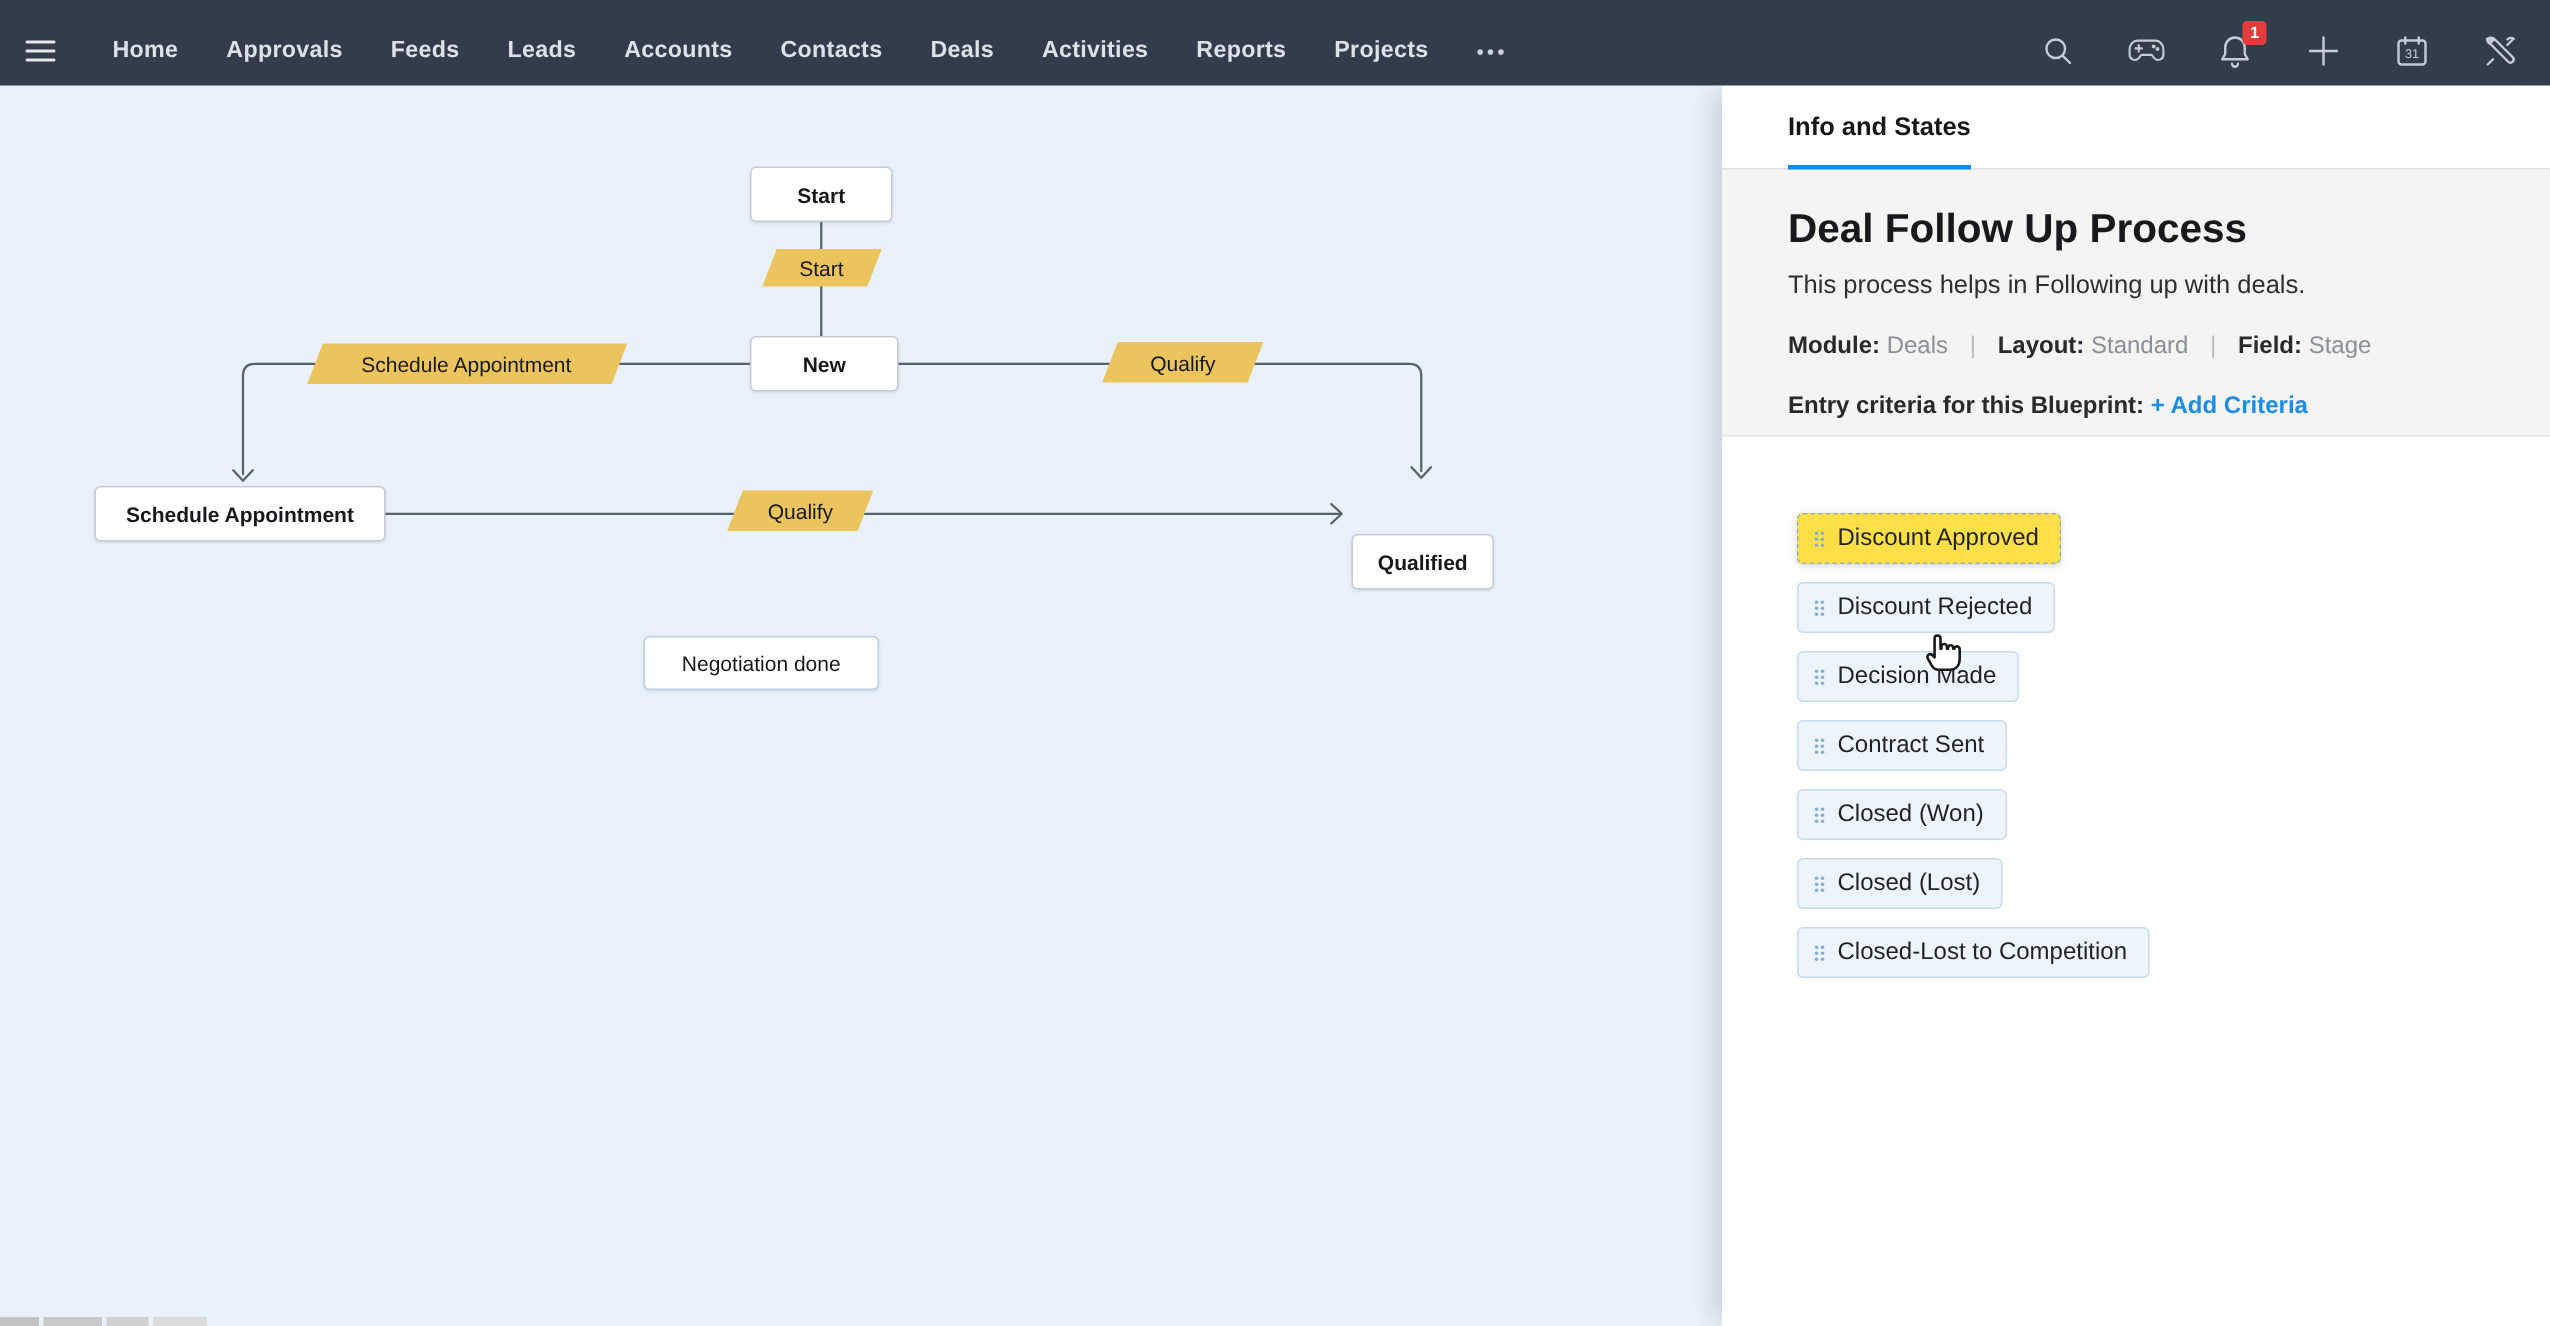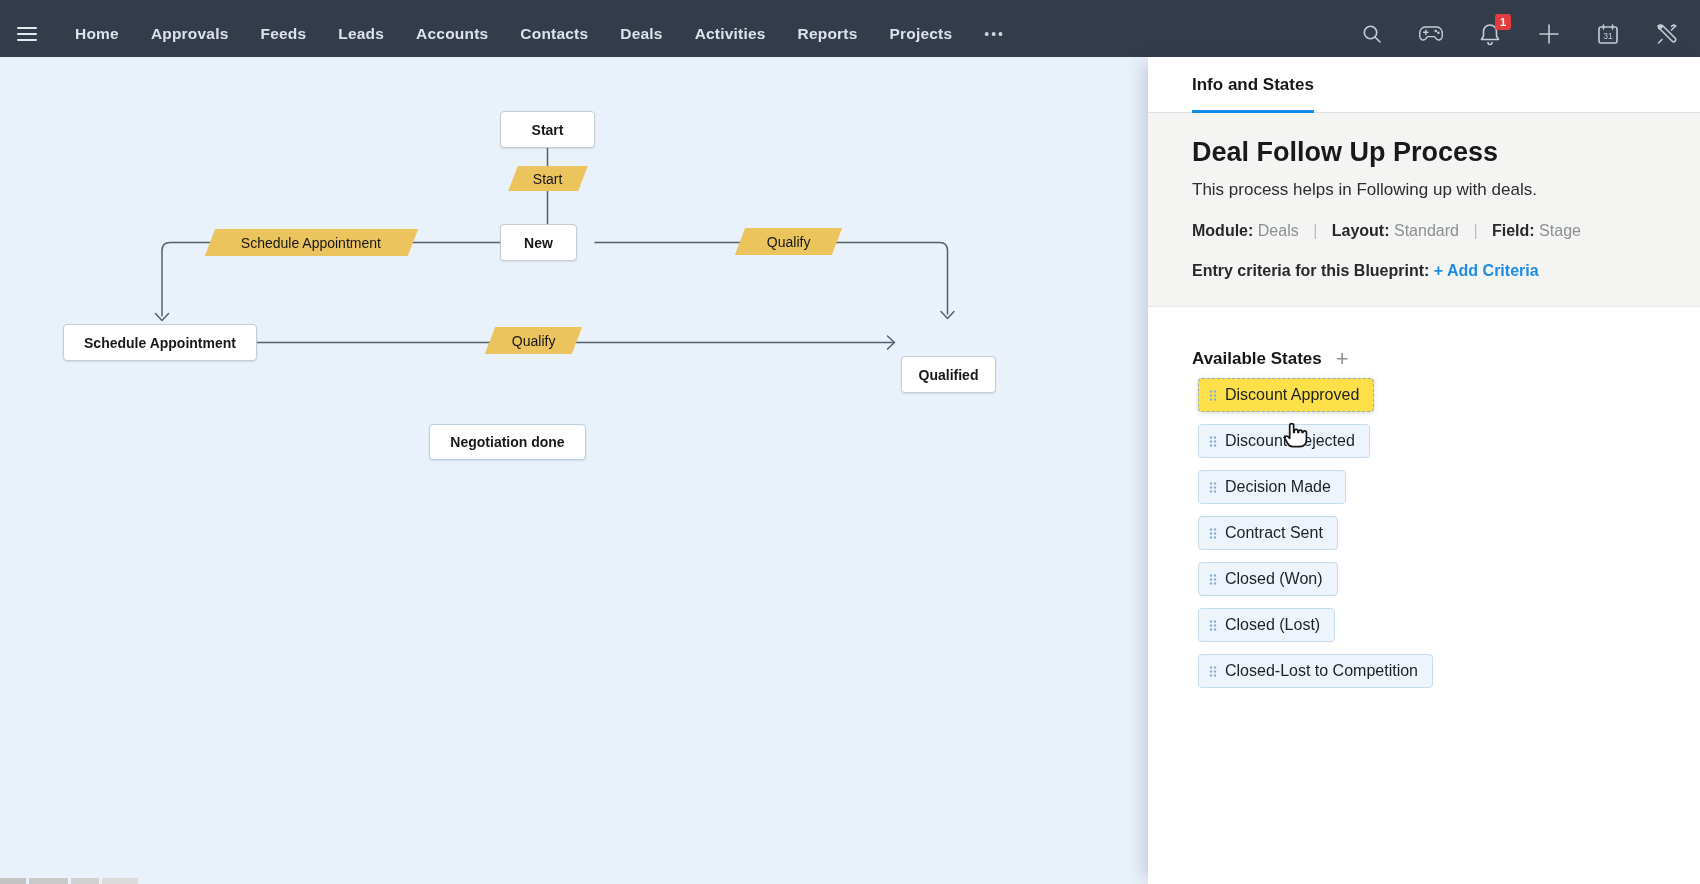"Deal Follow Up Process" .info-section { padding: 24px 40px 26px 44px -> 24px 40px 10px 44px }
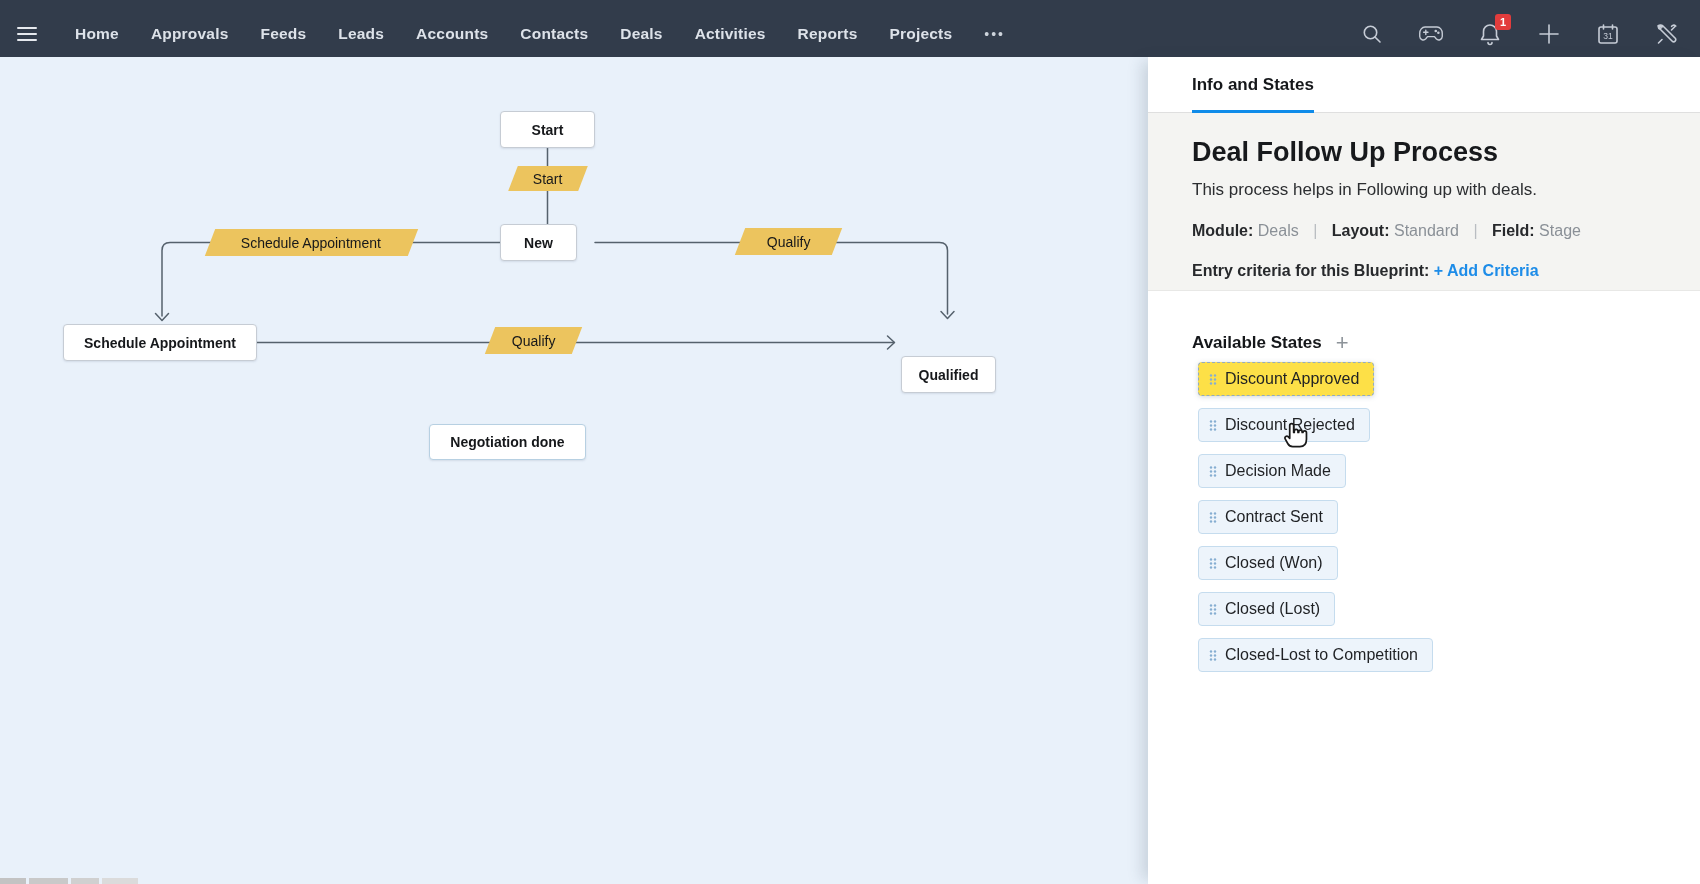"New" div.node { width: 77px -> 99px }
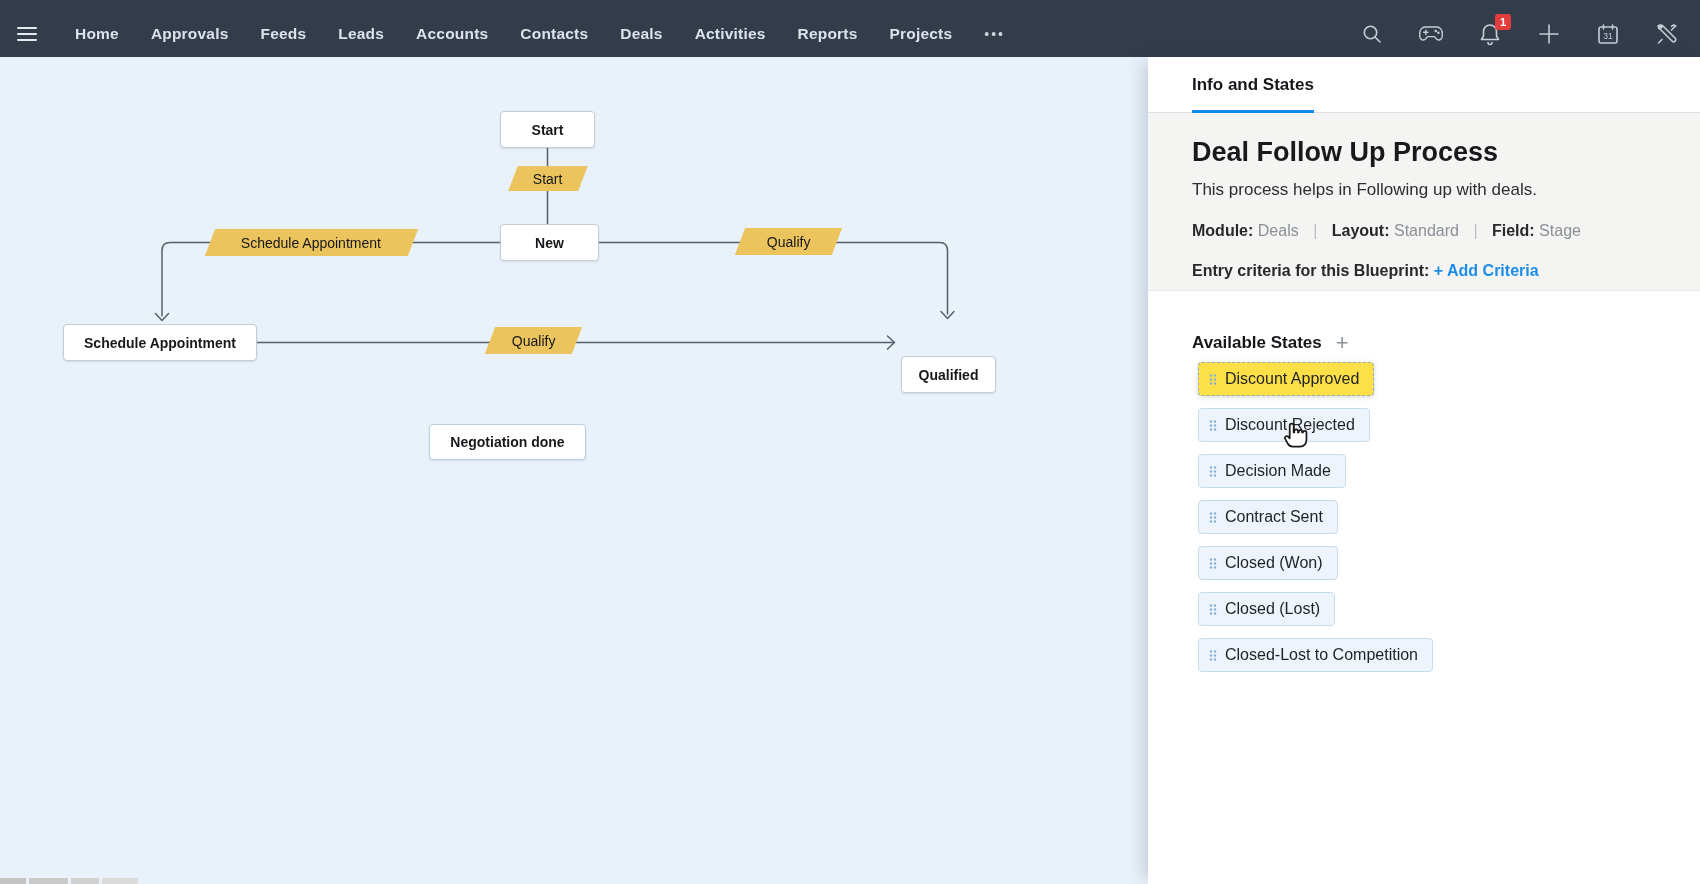"Available States" div.states-head { html: <div> <span>Available States</span> <span>+</span> </div> -> none }
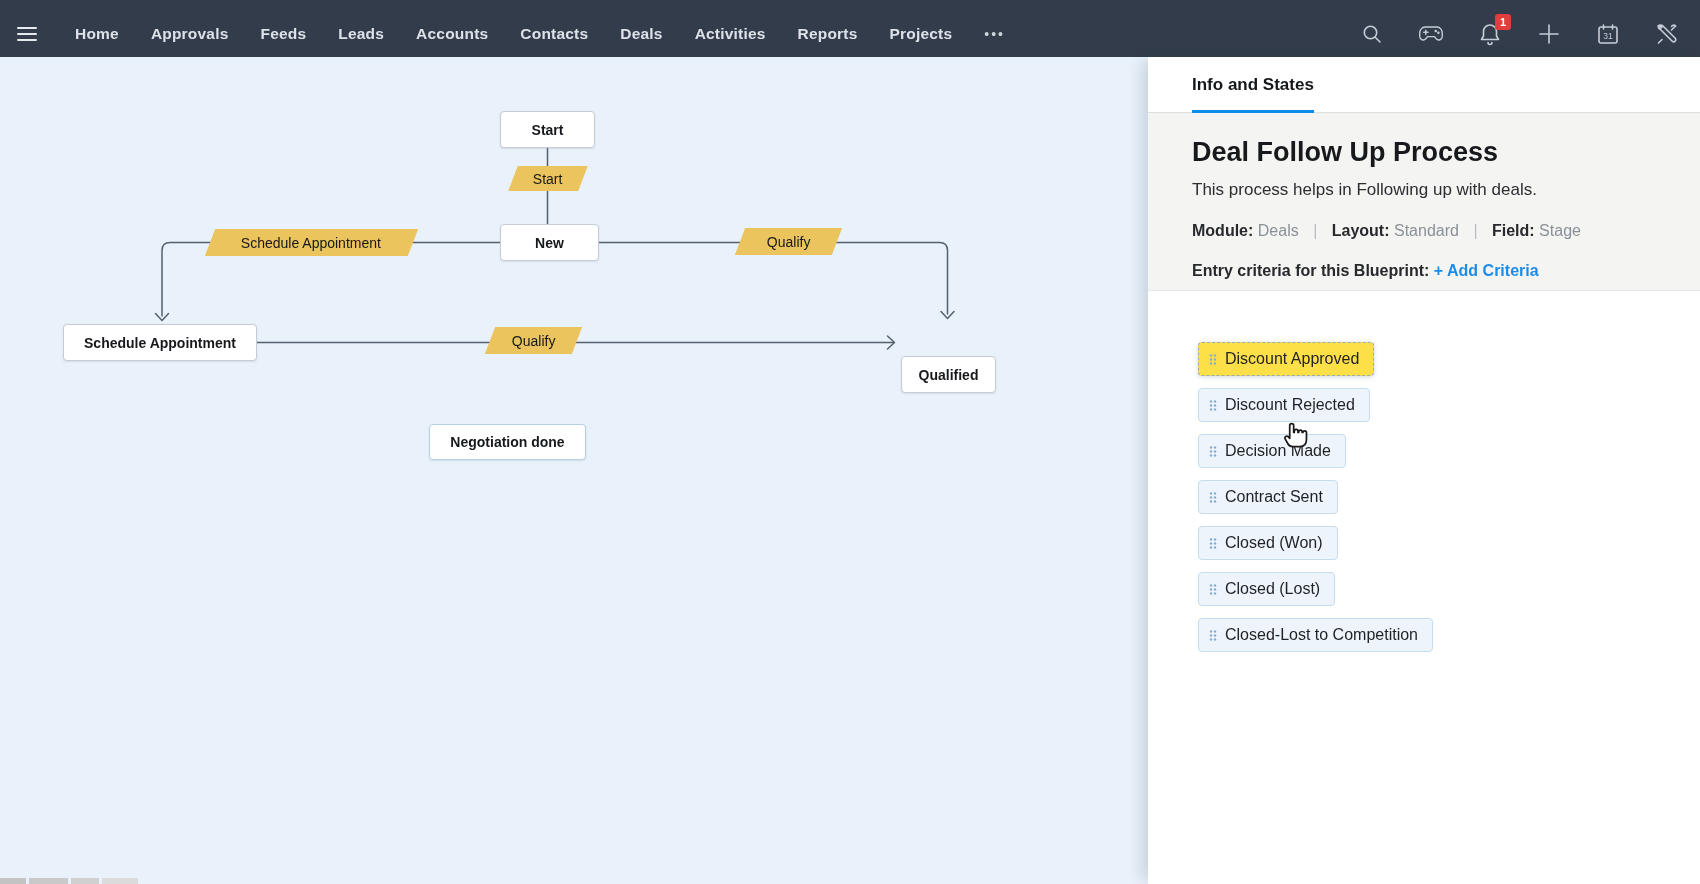"Negotiation done" .node.light { font-weight: bold -> normal }
